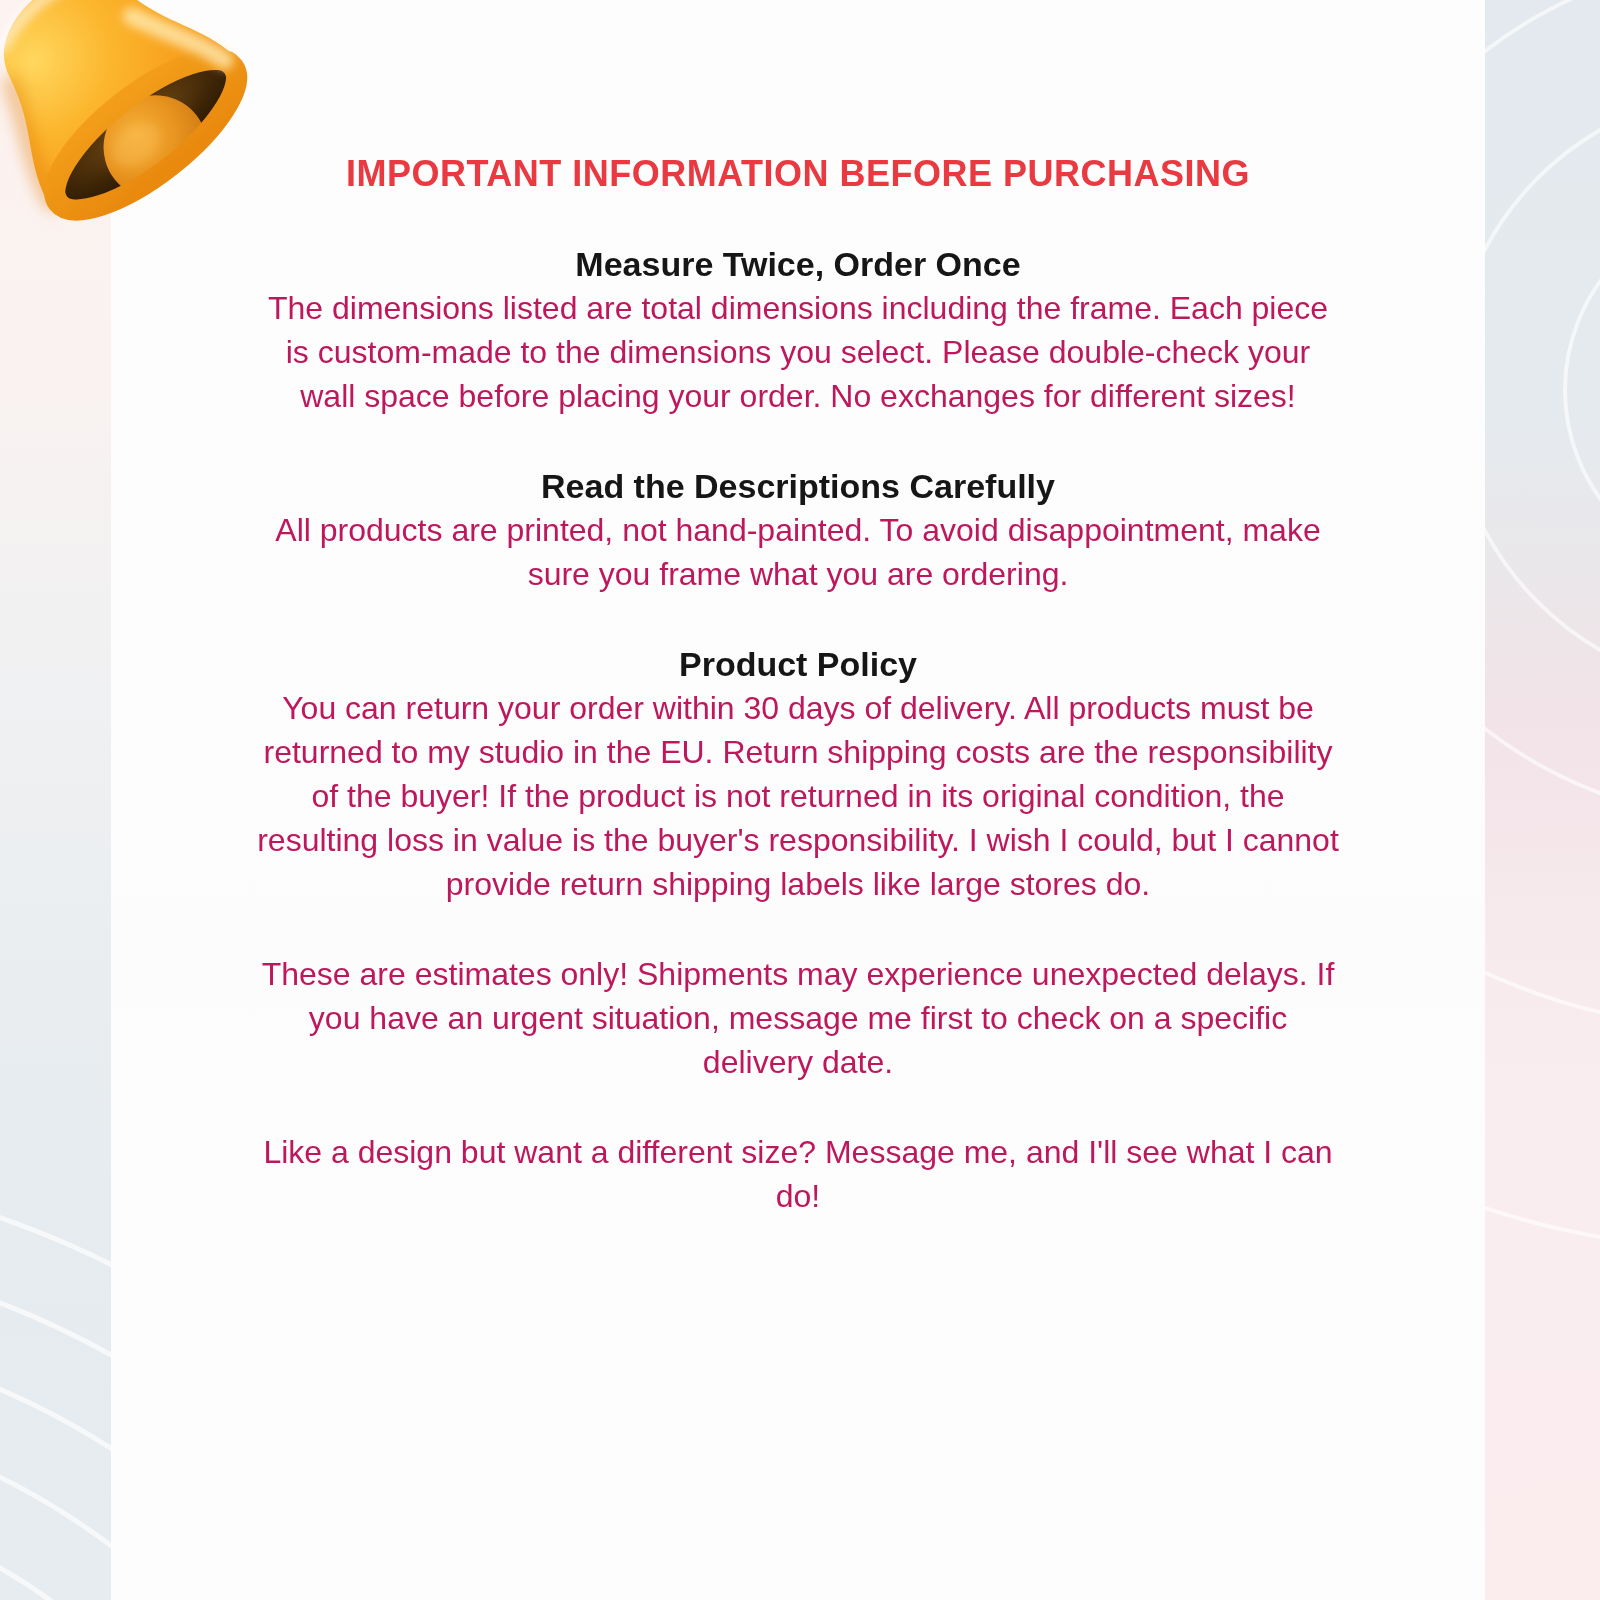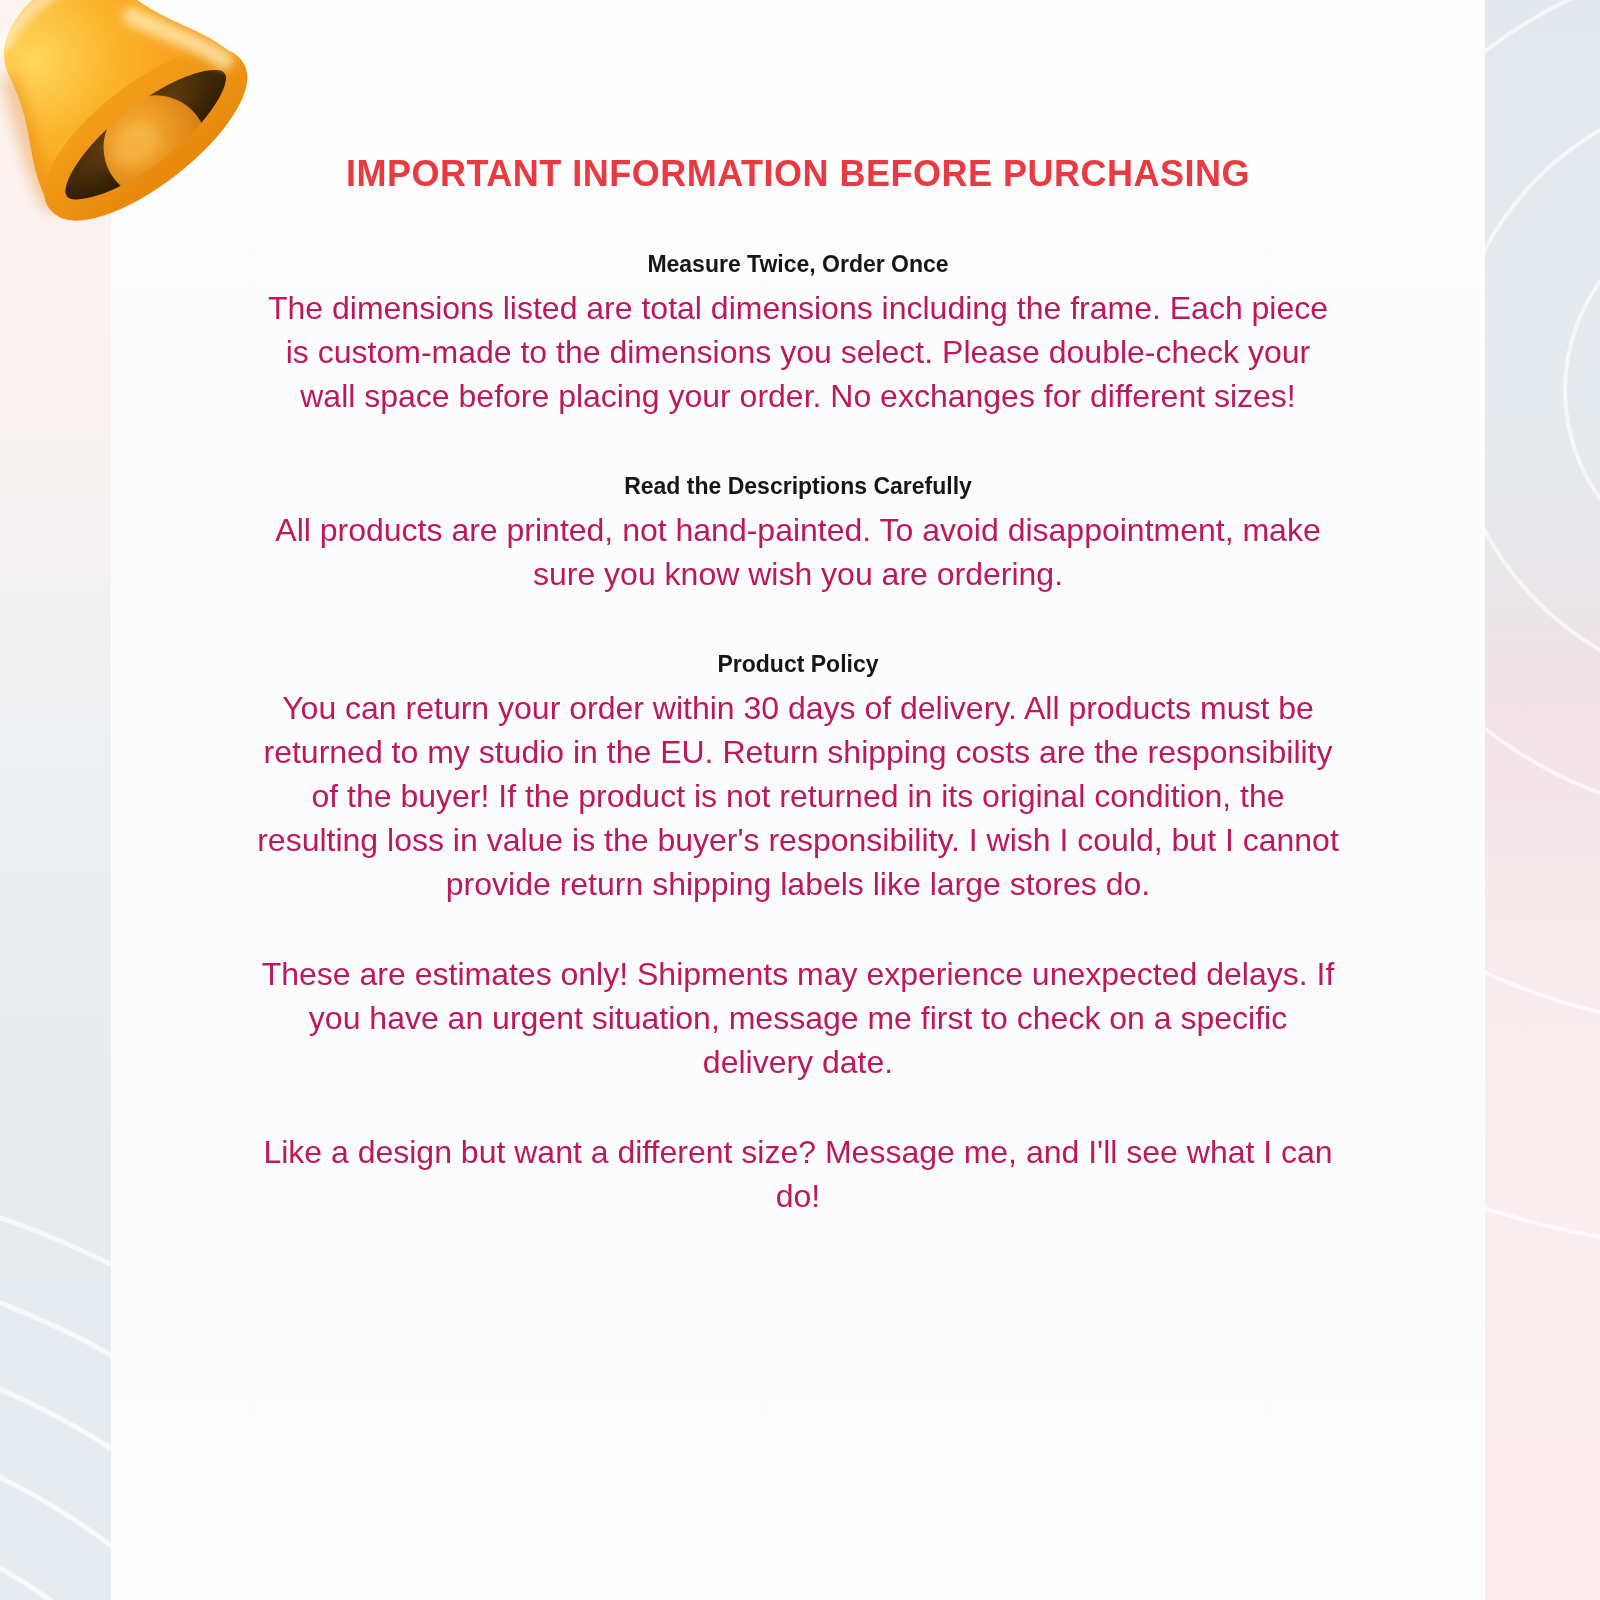"Measure Twice, Order Once" .section-heading { font-size: 23px -> 34px }
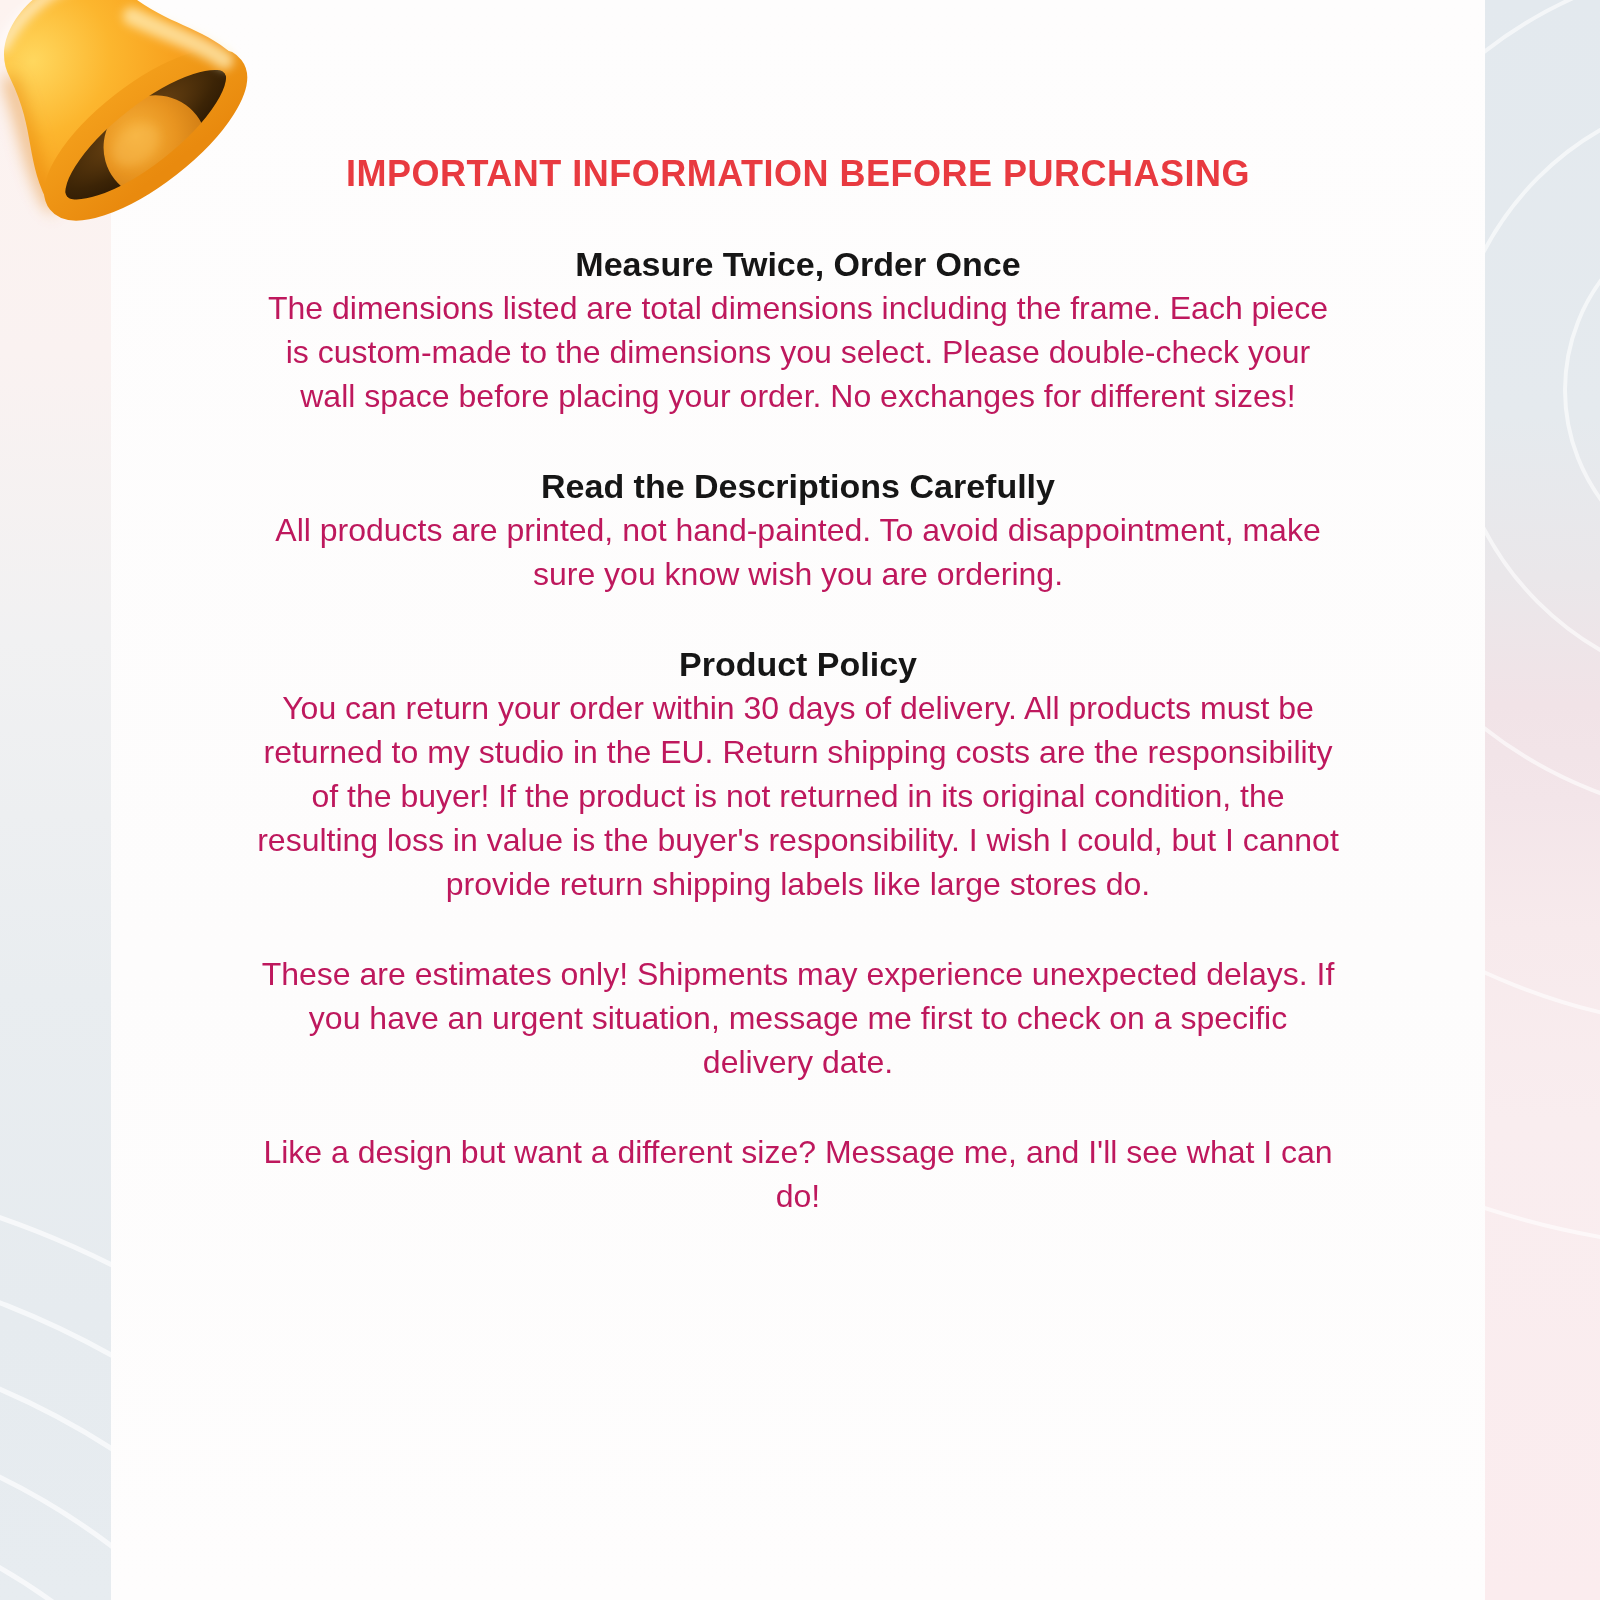"All products are printed, not" p.section-body { text: know wish -> frame what }
